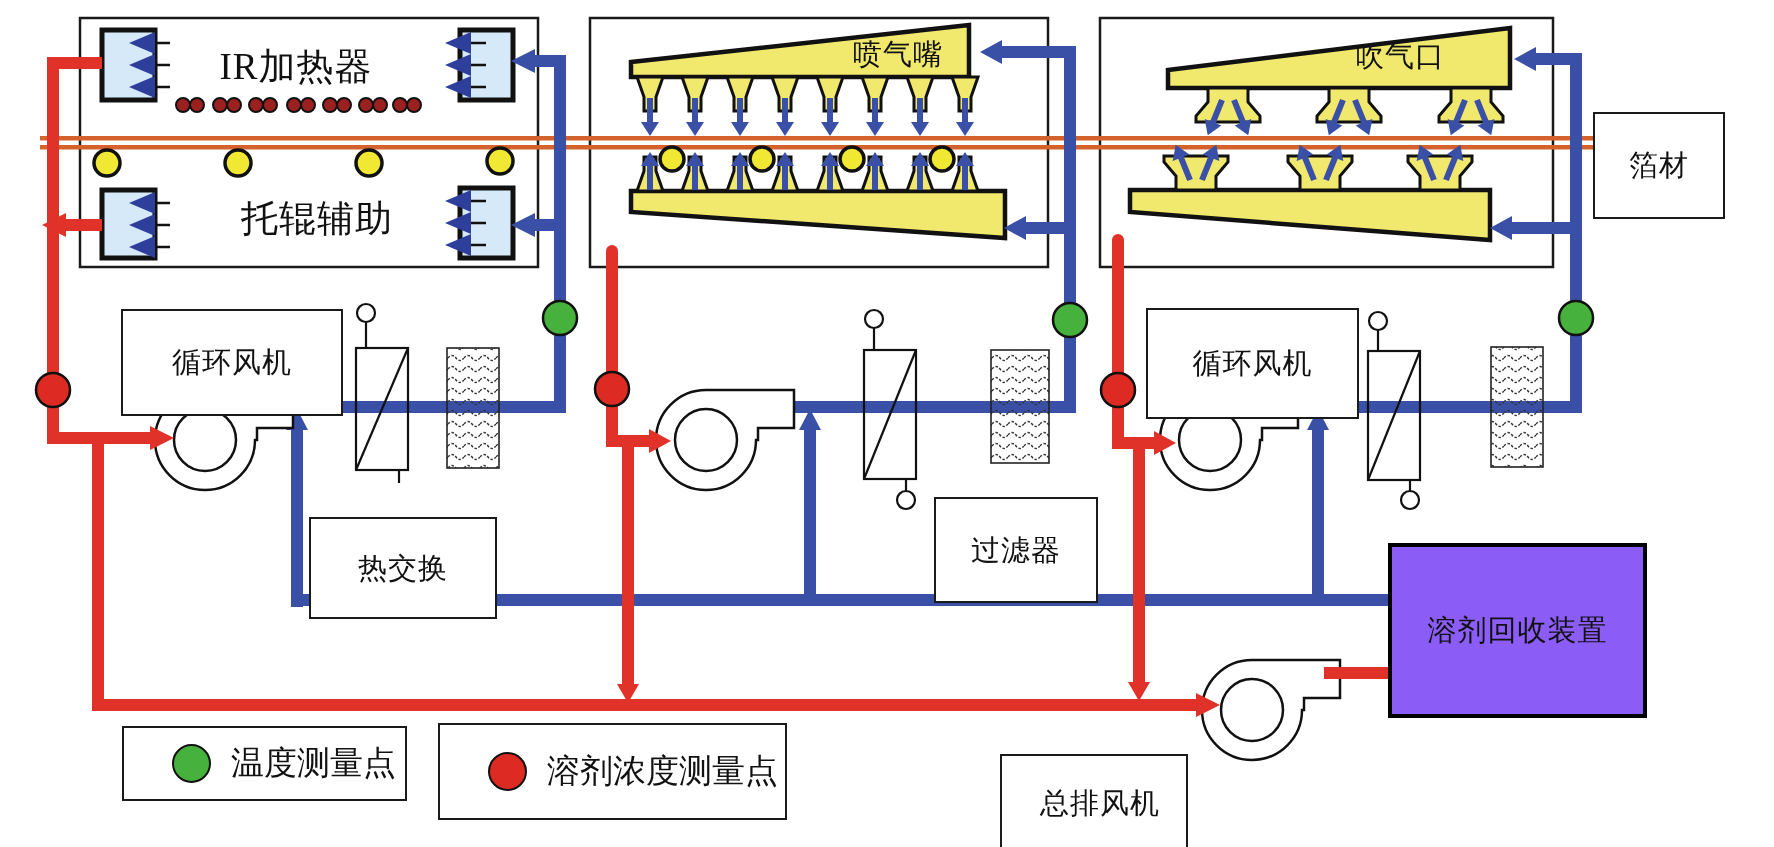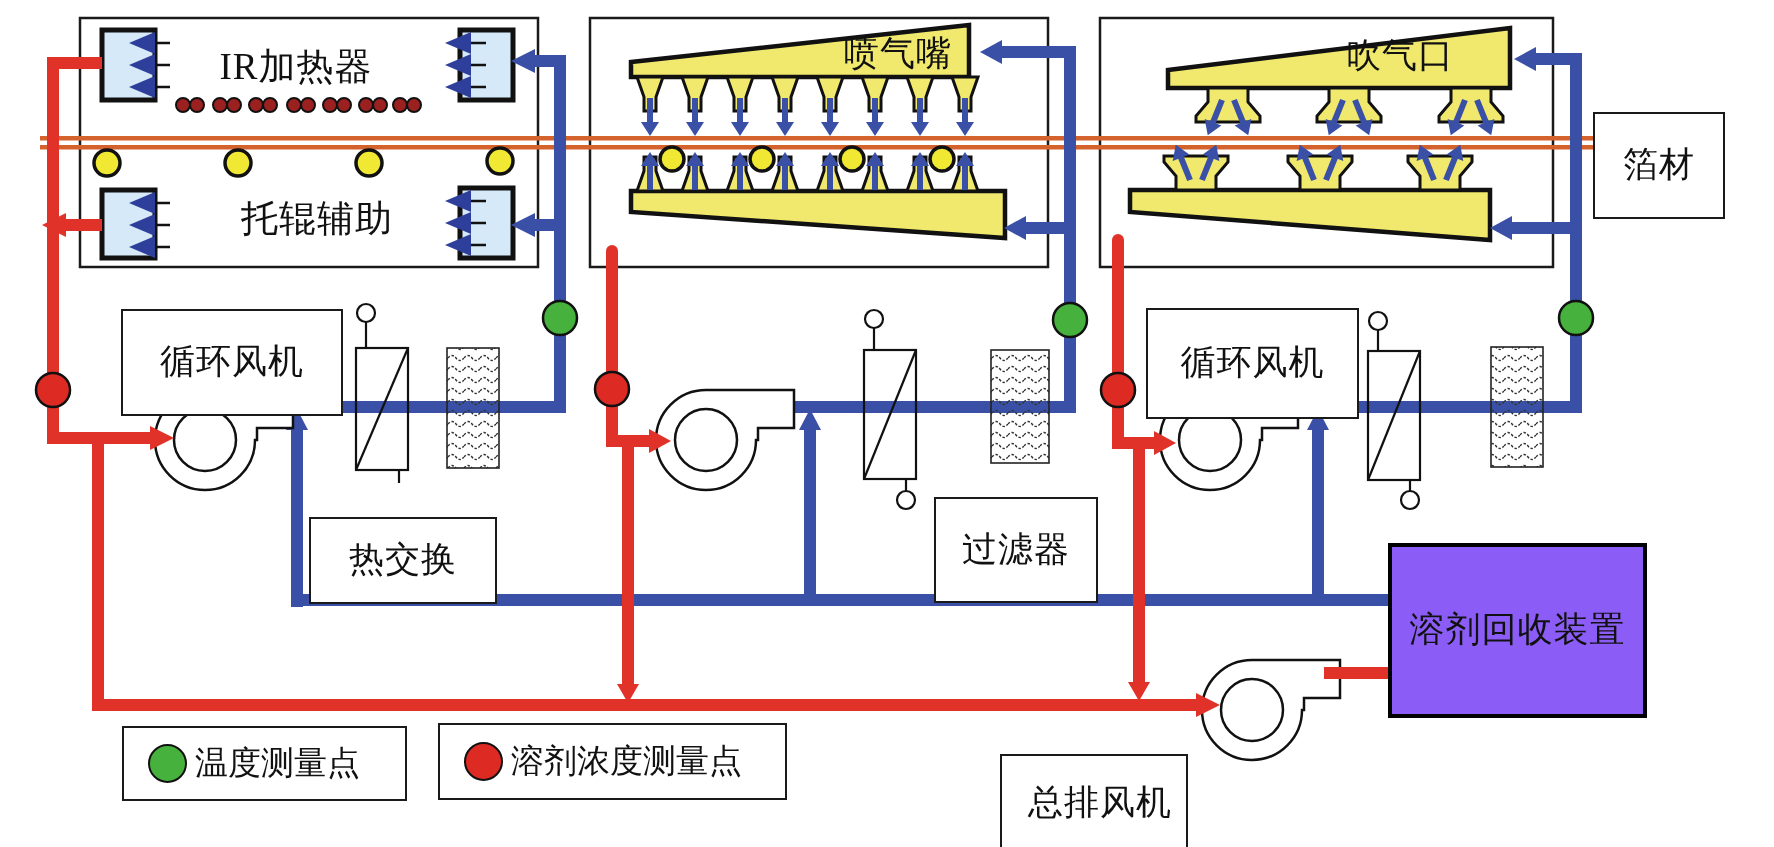"喷气嘴" .fs35 { font-size: 35px -> 29px }
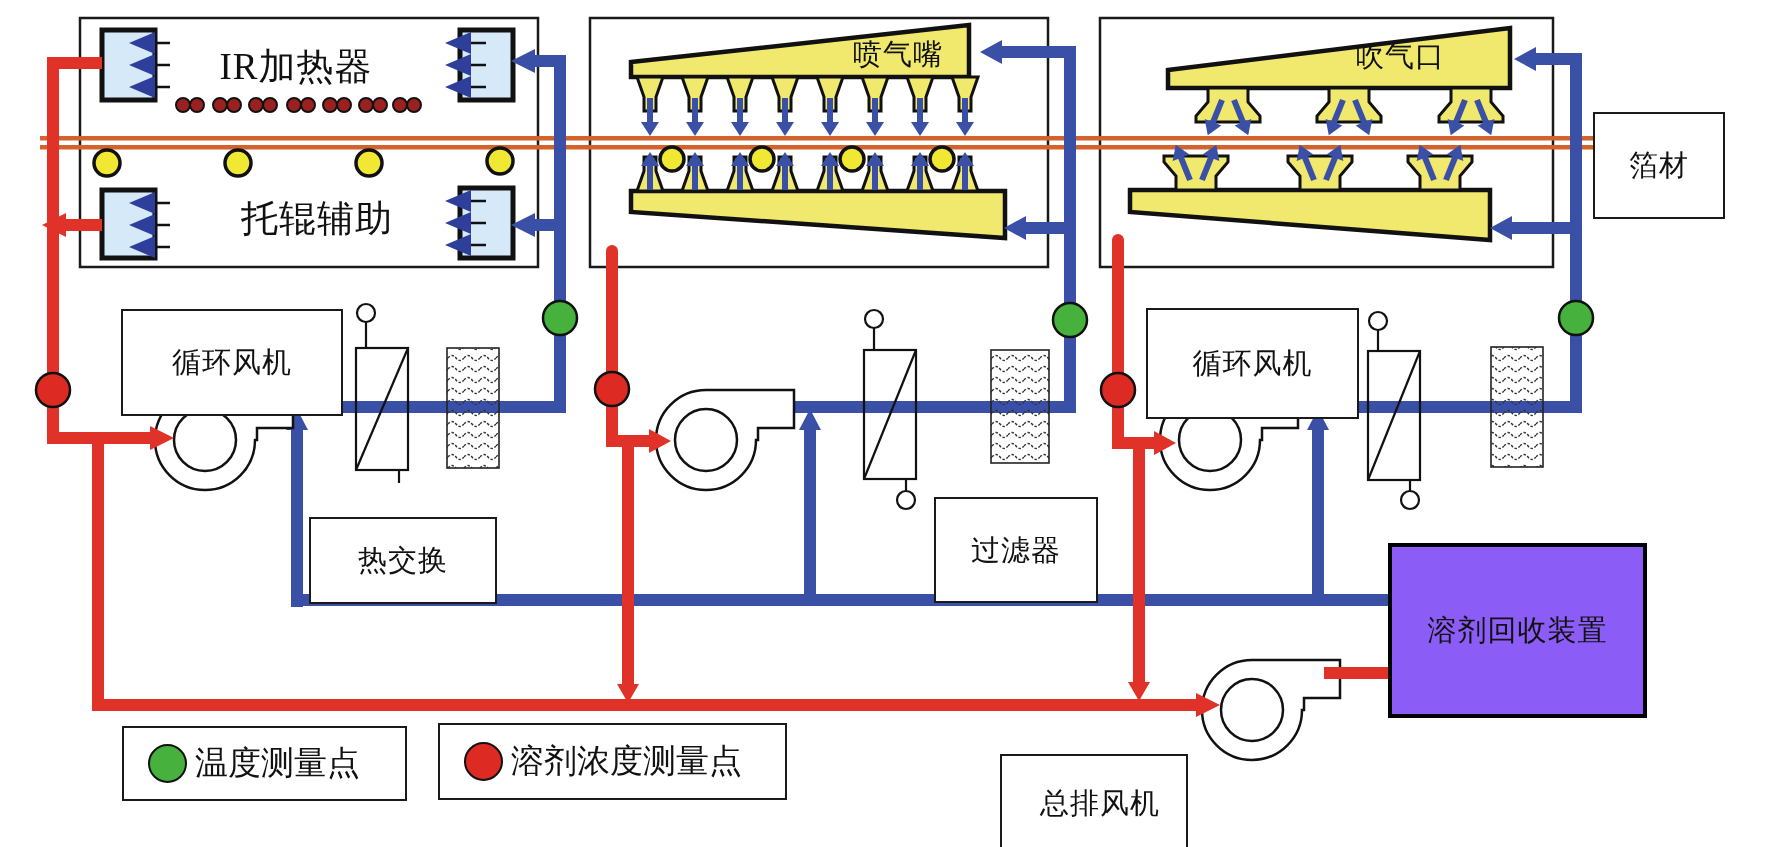"热交换" div.lbl { height: 87px -> 102px }
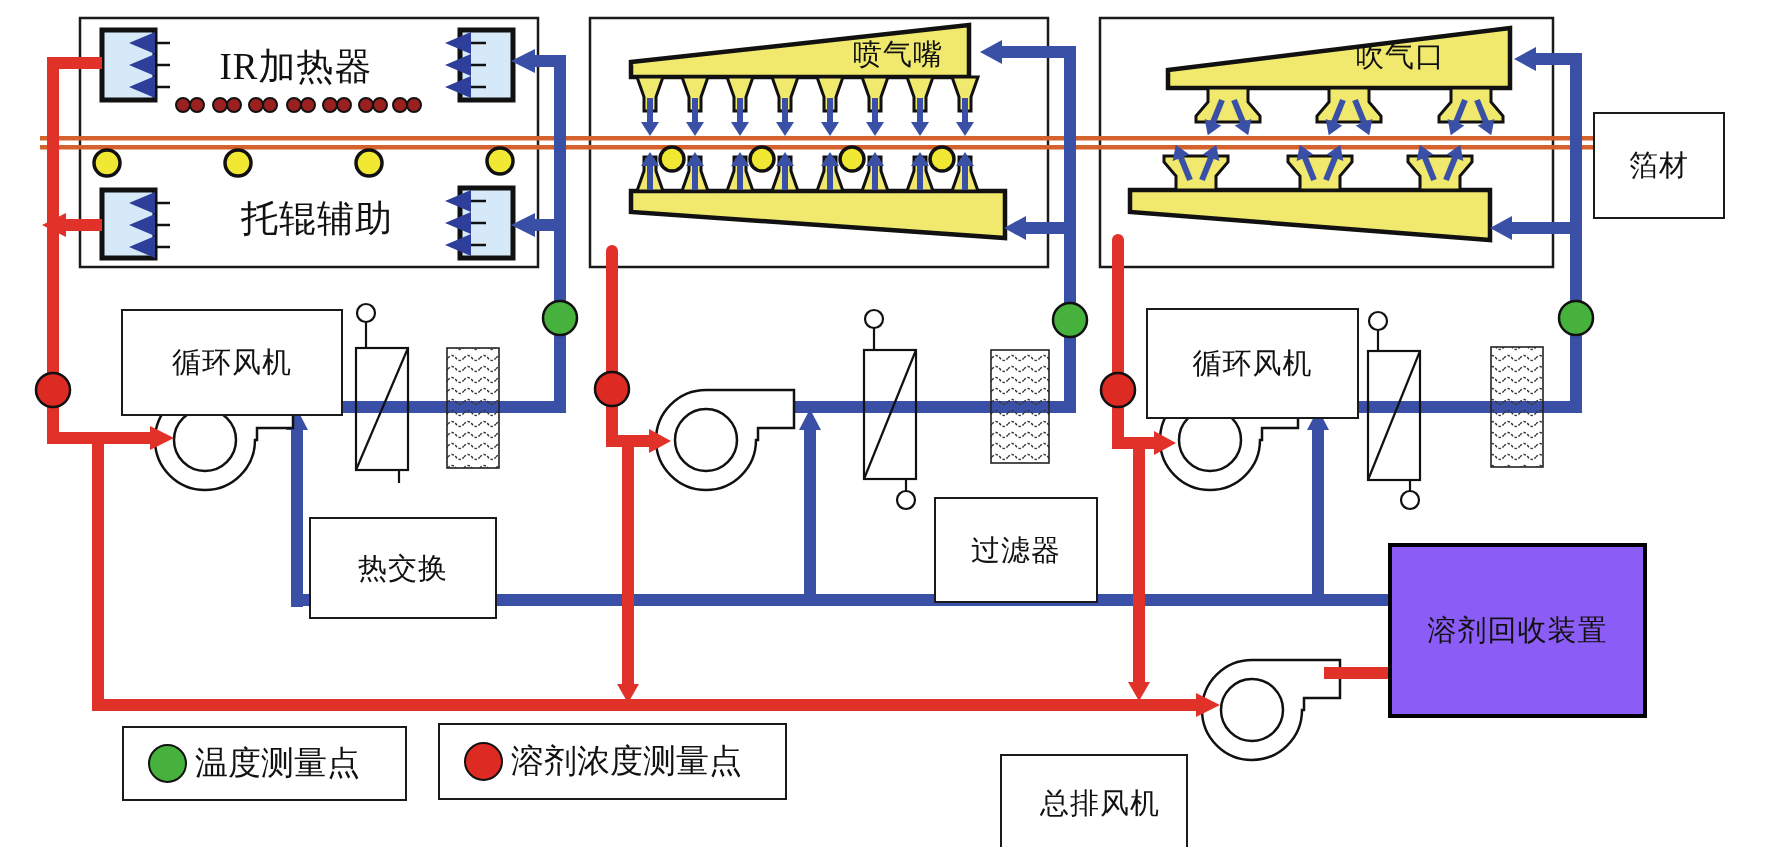"温度测量点" .legendbox { gap: 8px -> 20px; padding-left: 24px -> 48px }
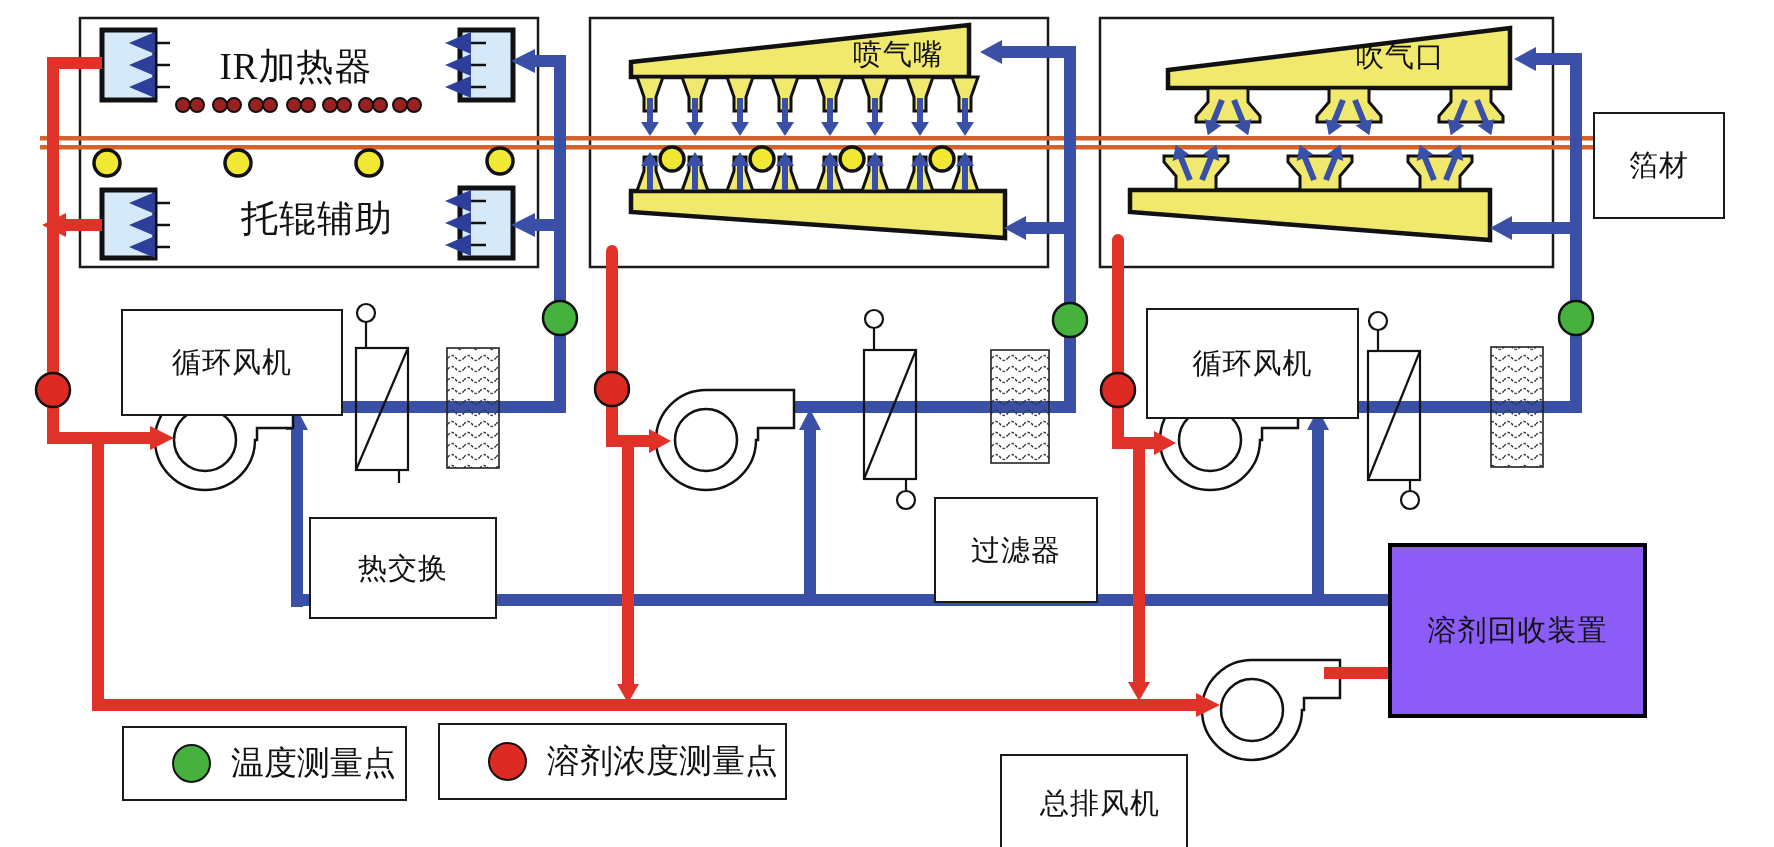"溶剂浓度测量点" div.legendbox { height: 77px -> 97px }
